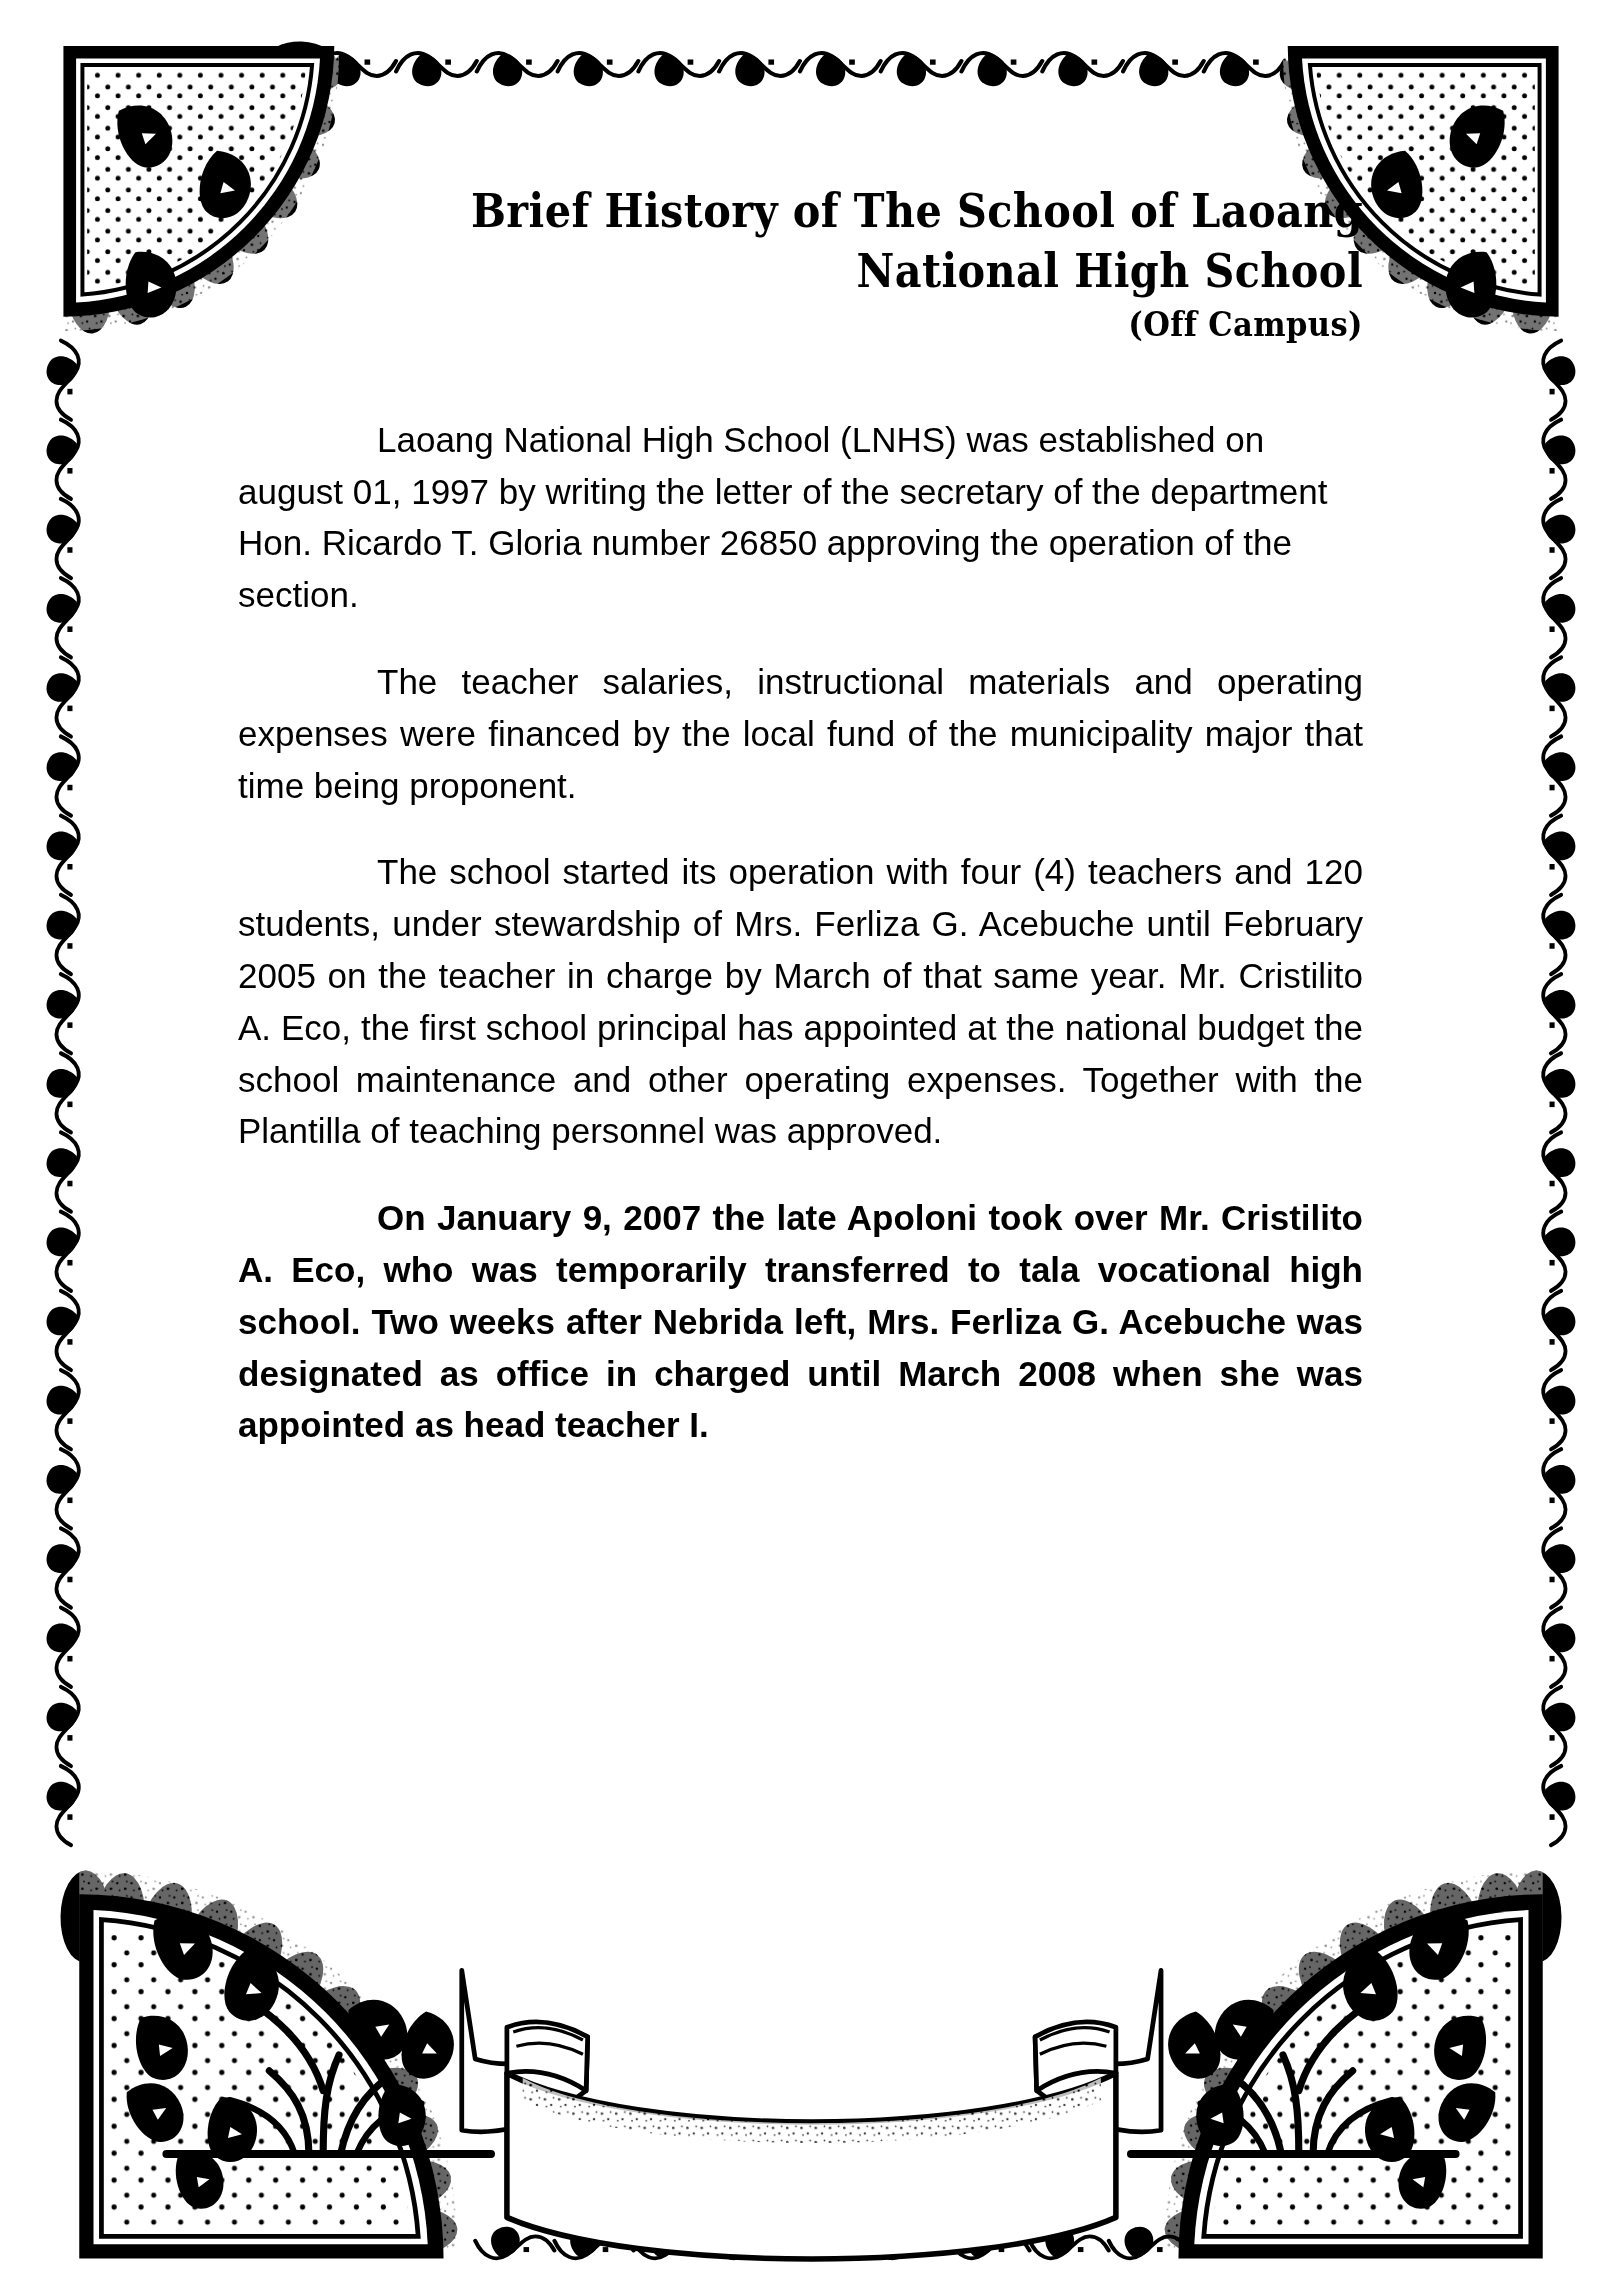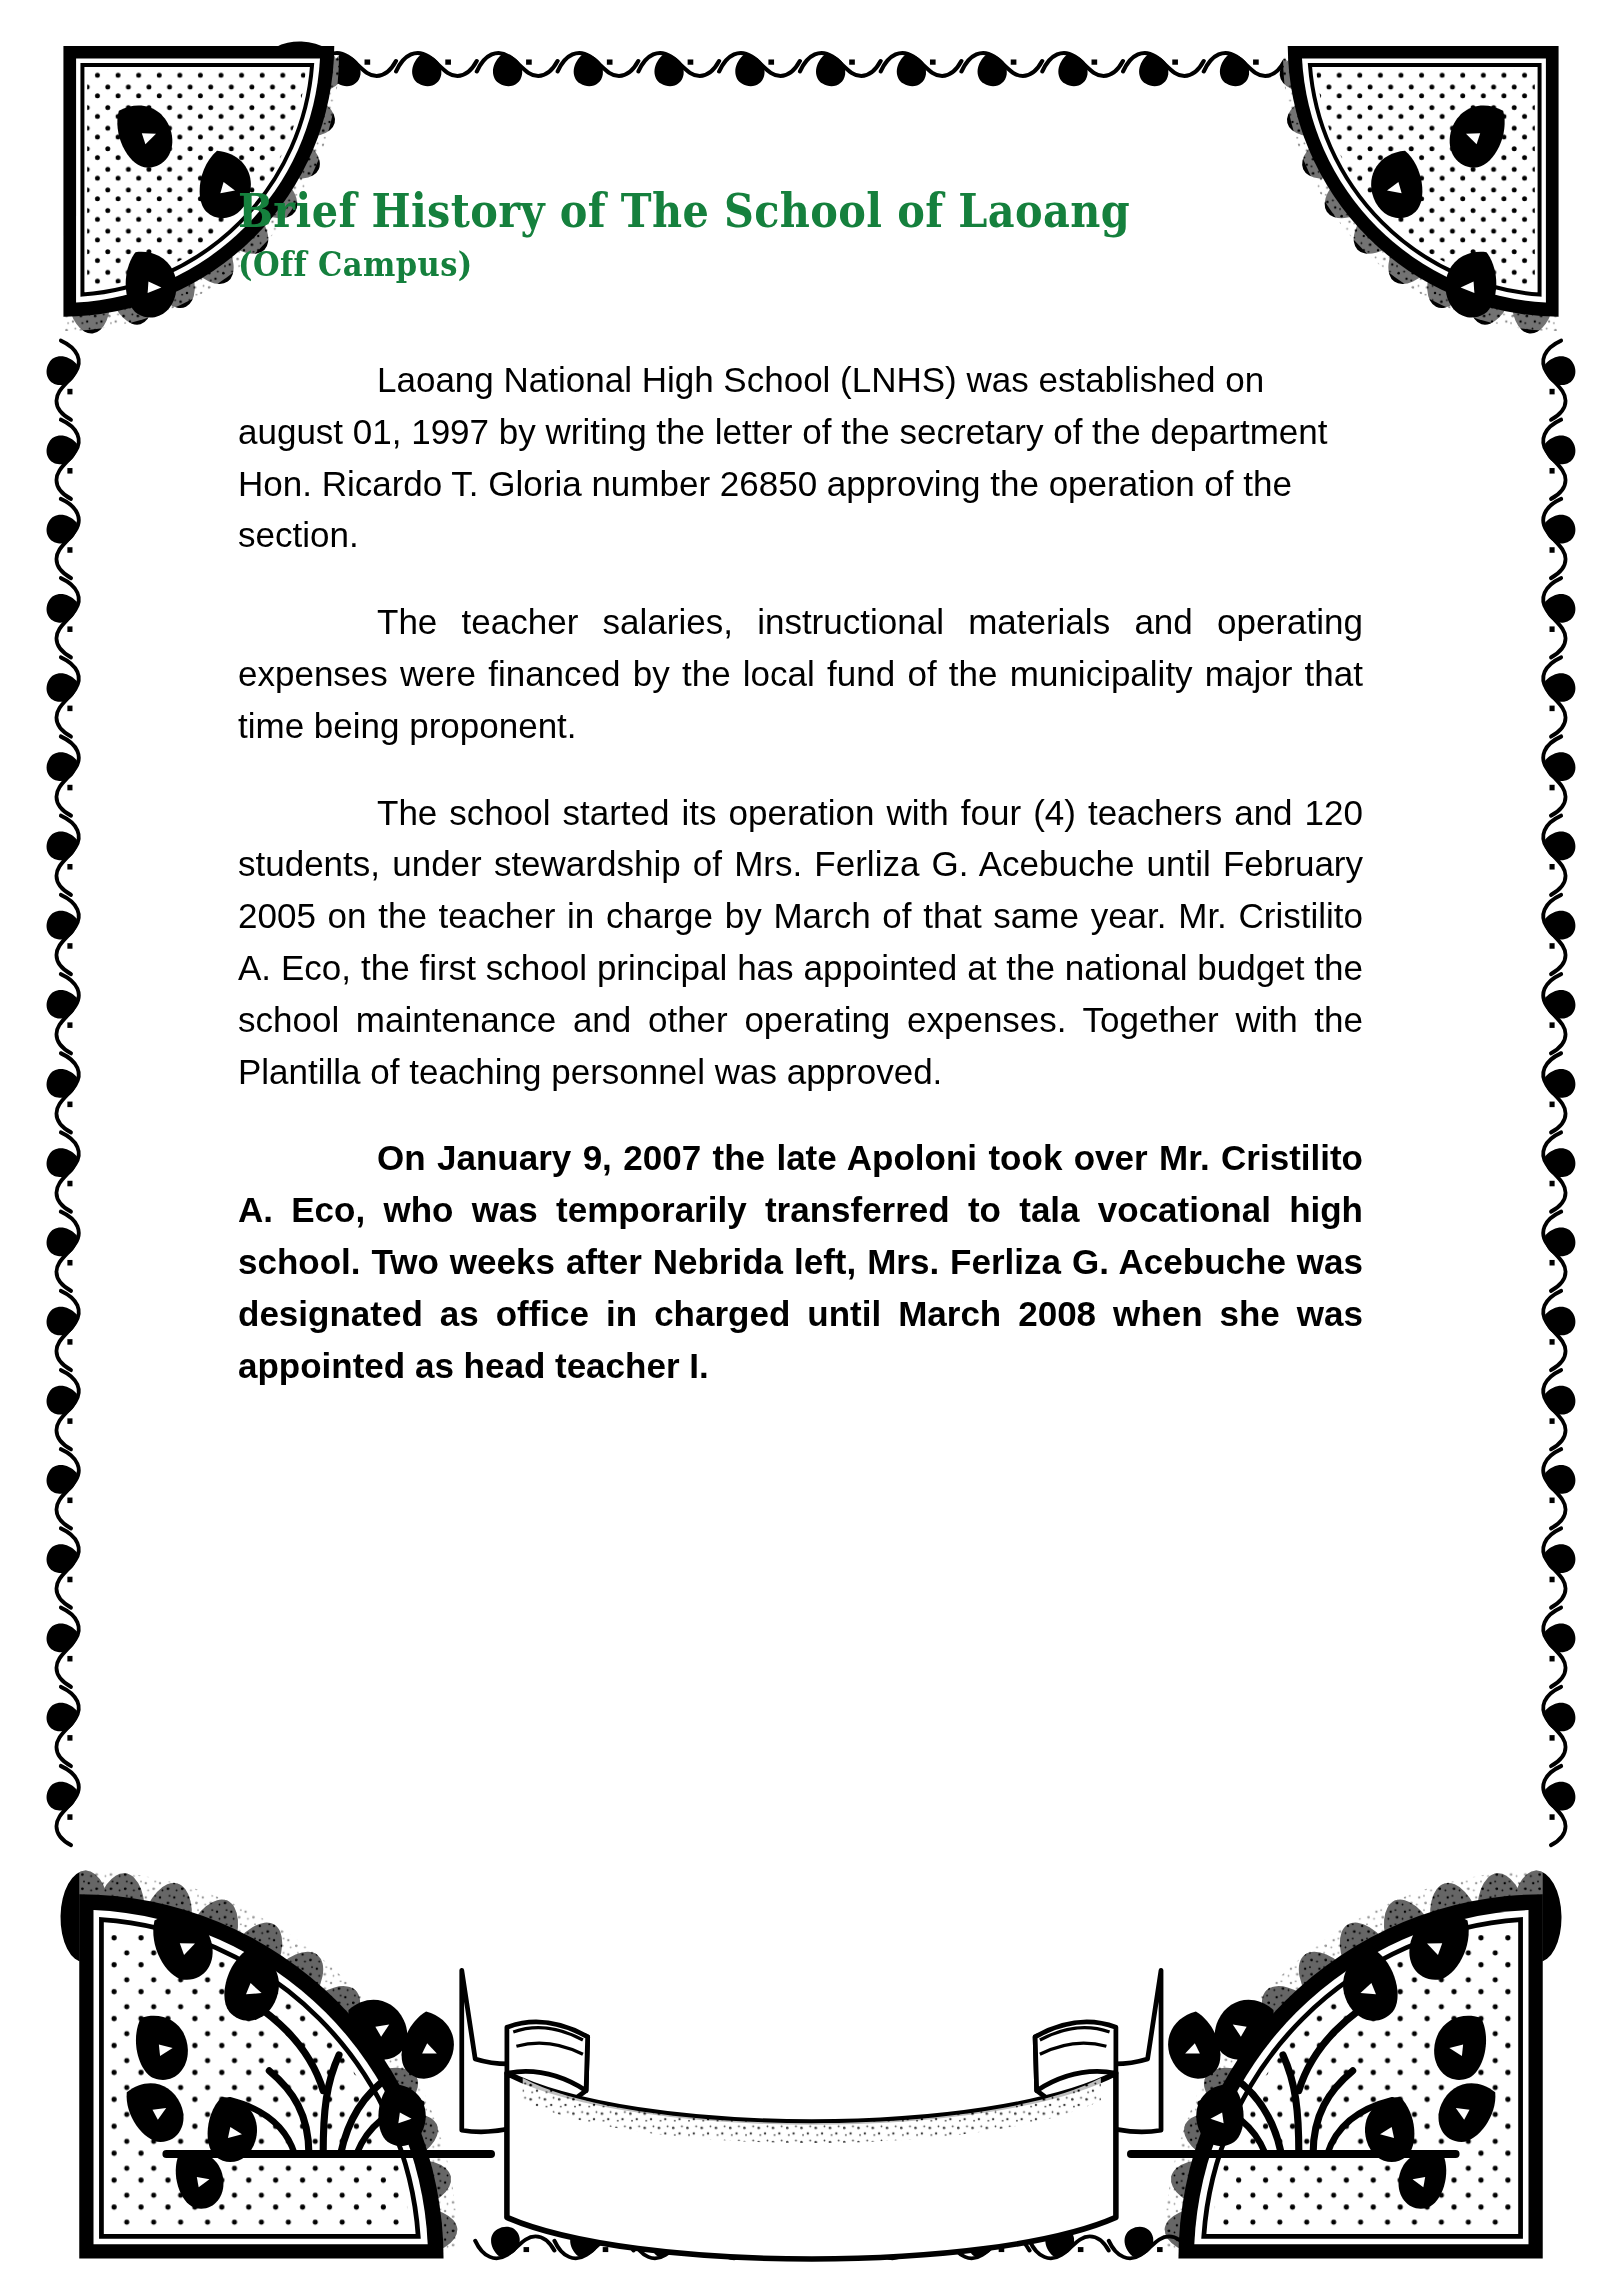"Brief History of The School" .doc-title { color: #15803d -> #000000; text-align: left -> right }
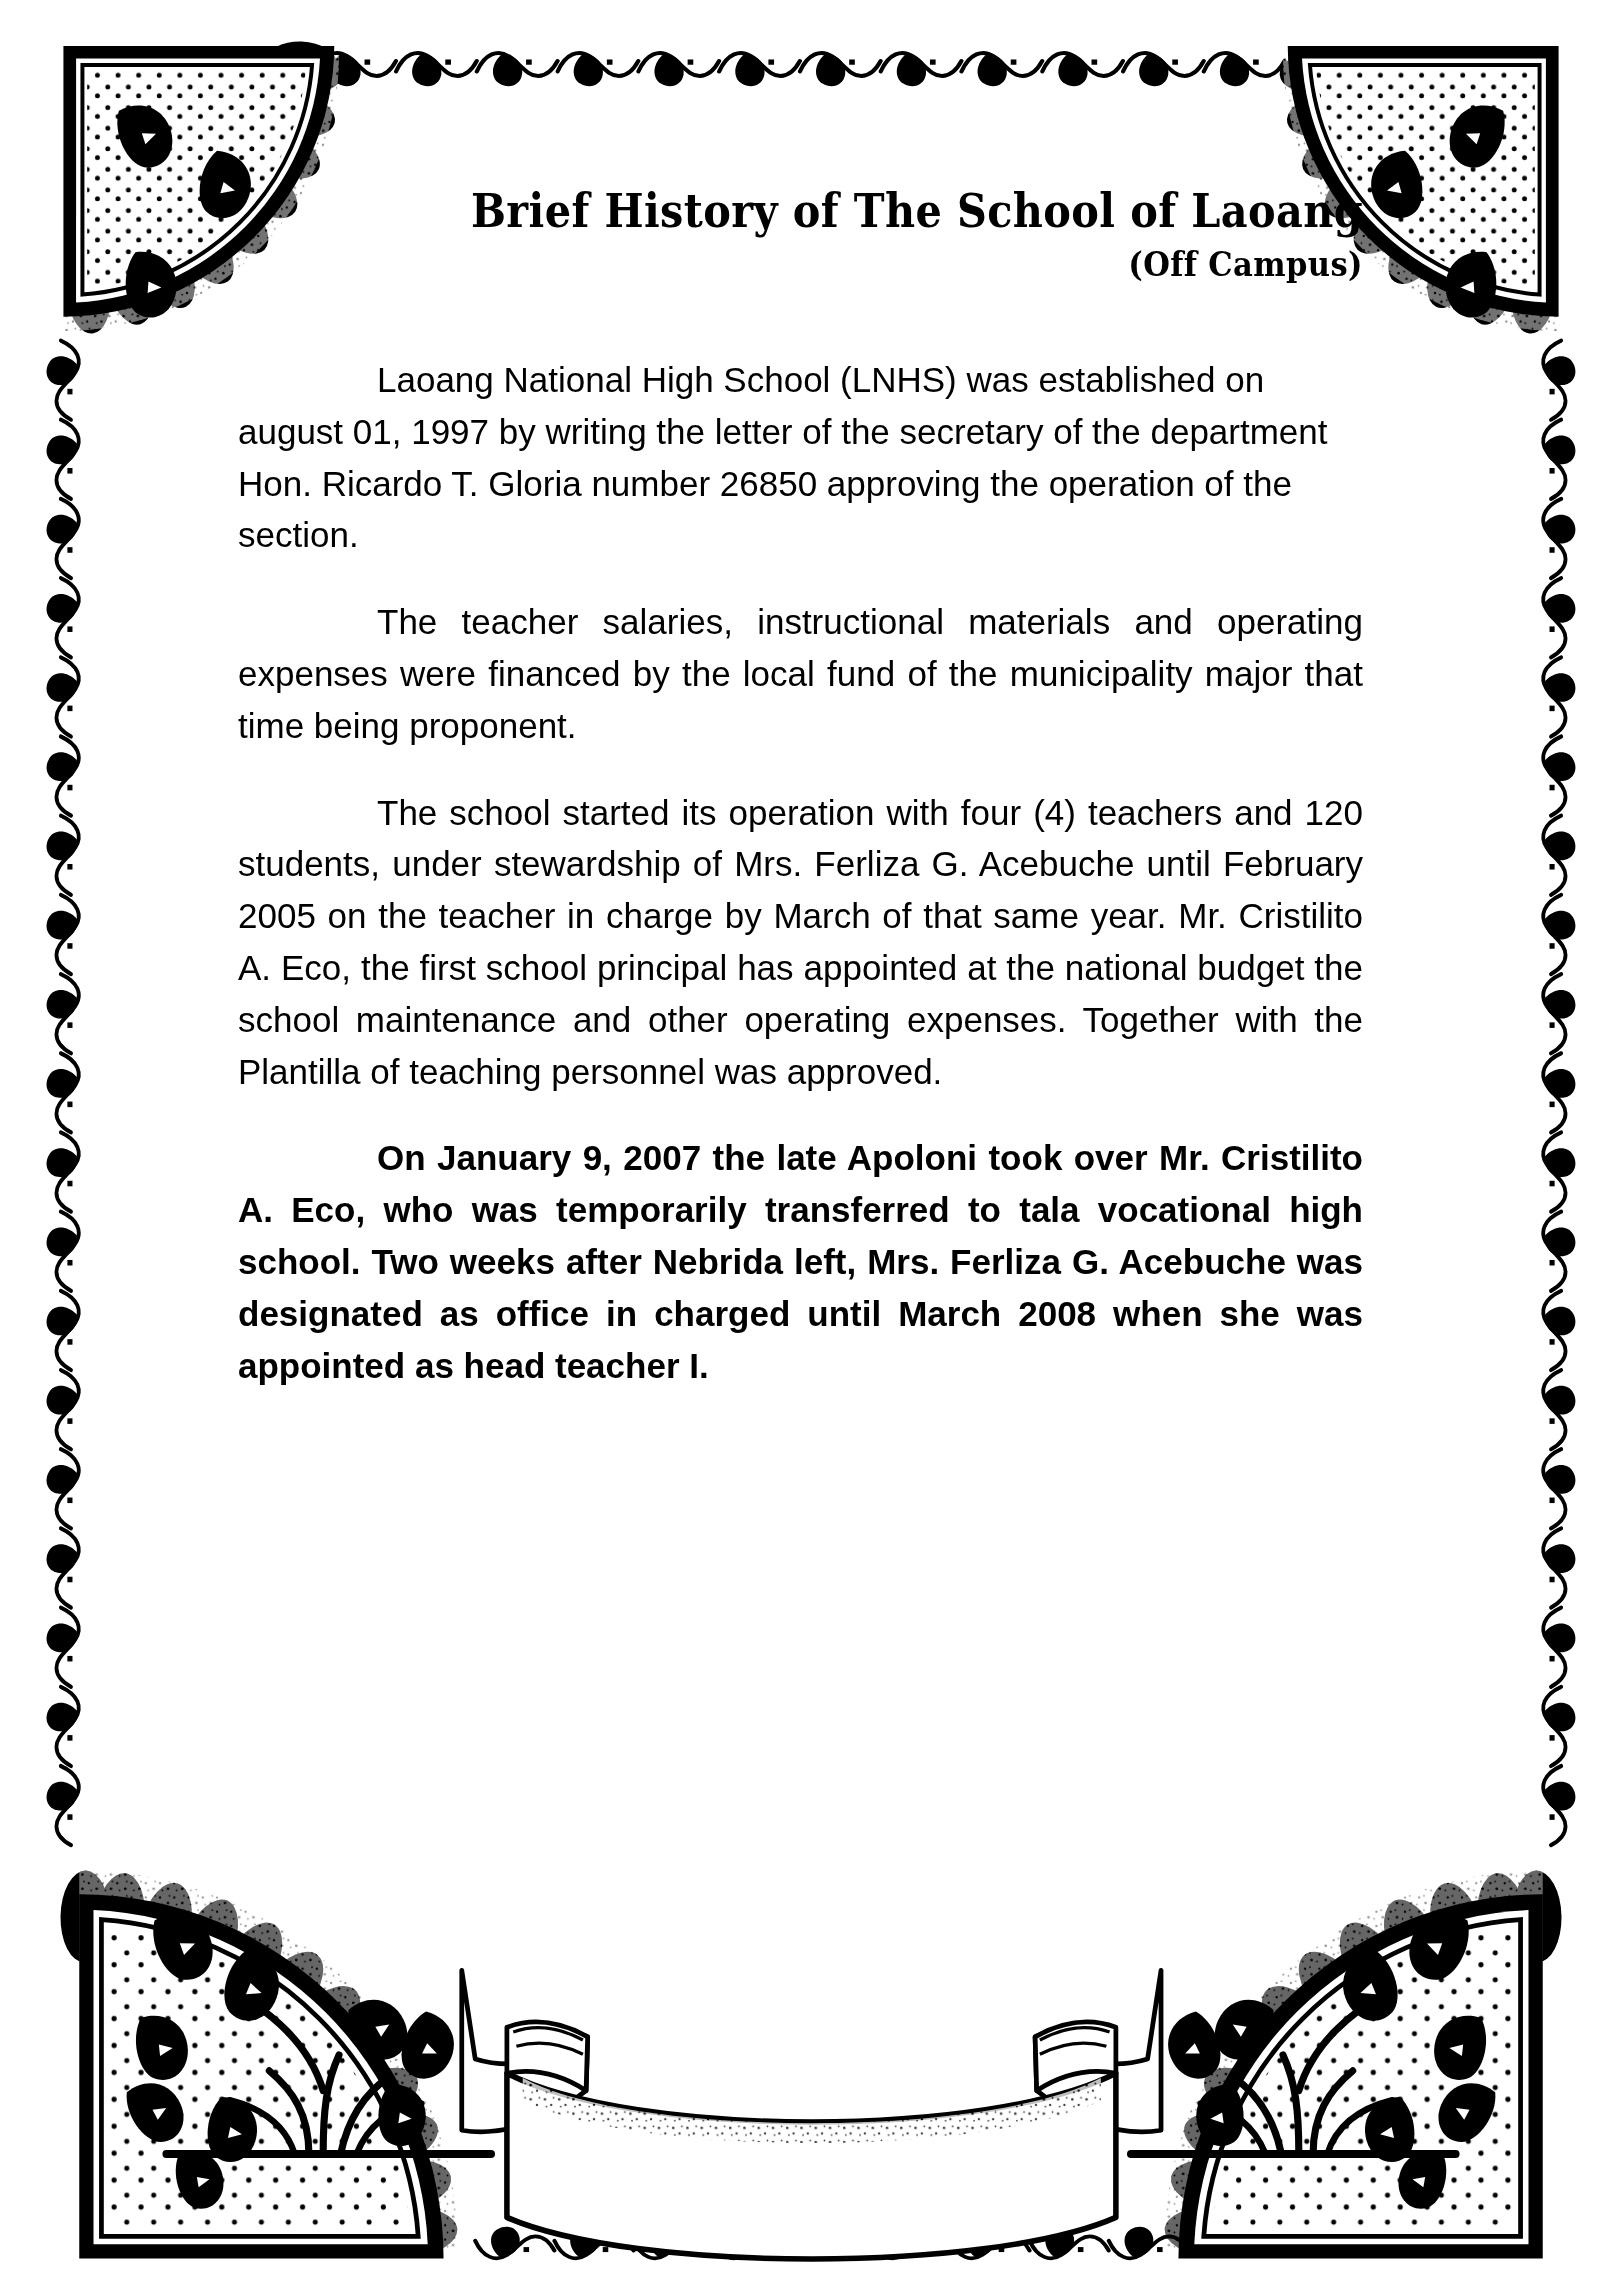"National High School" span.tline { html: none -> <span>National High School</span> }
